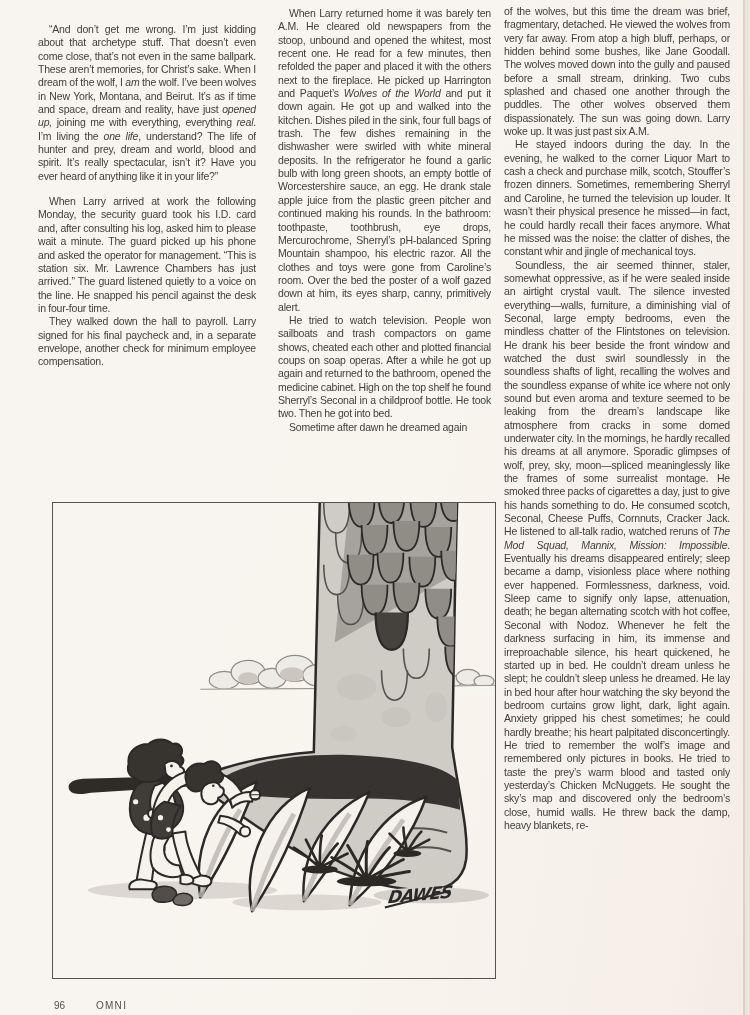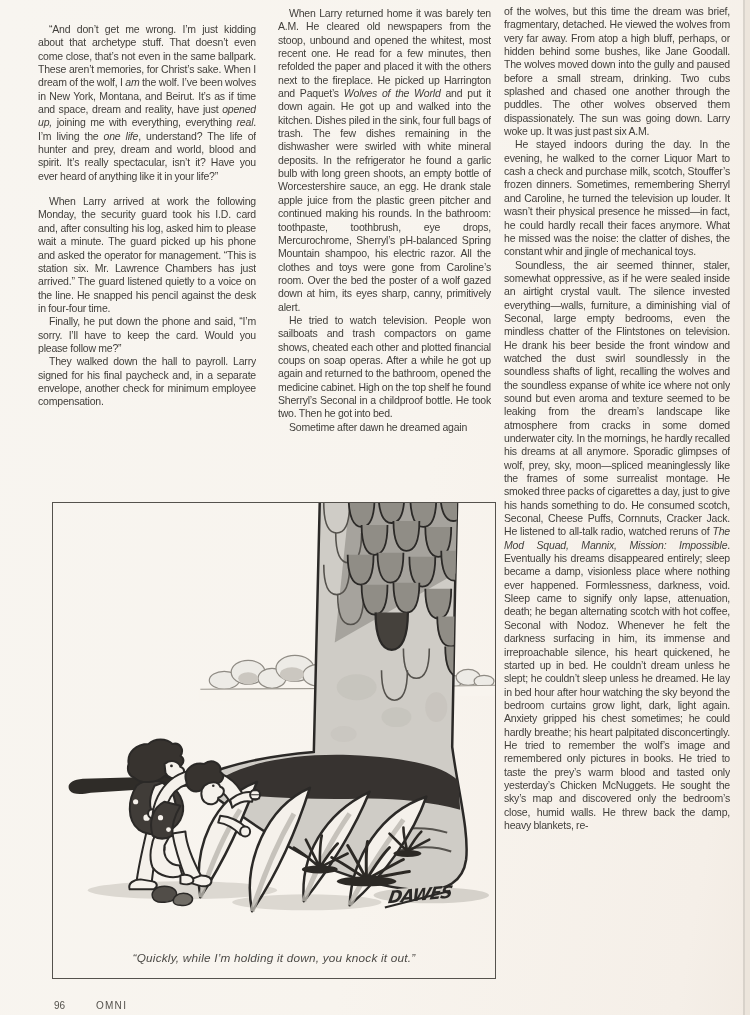"Finally, he put down the" p.para { html: <p>Finally, he put down the phone and said, “I’m sorry. I’ll have to keep the card. Would you please follow me?”</p> -> none }
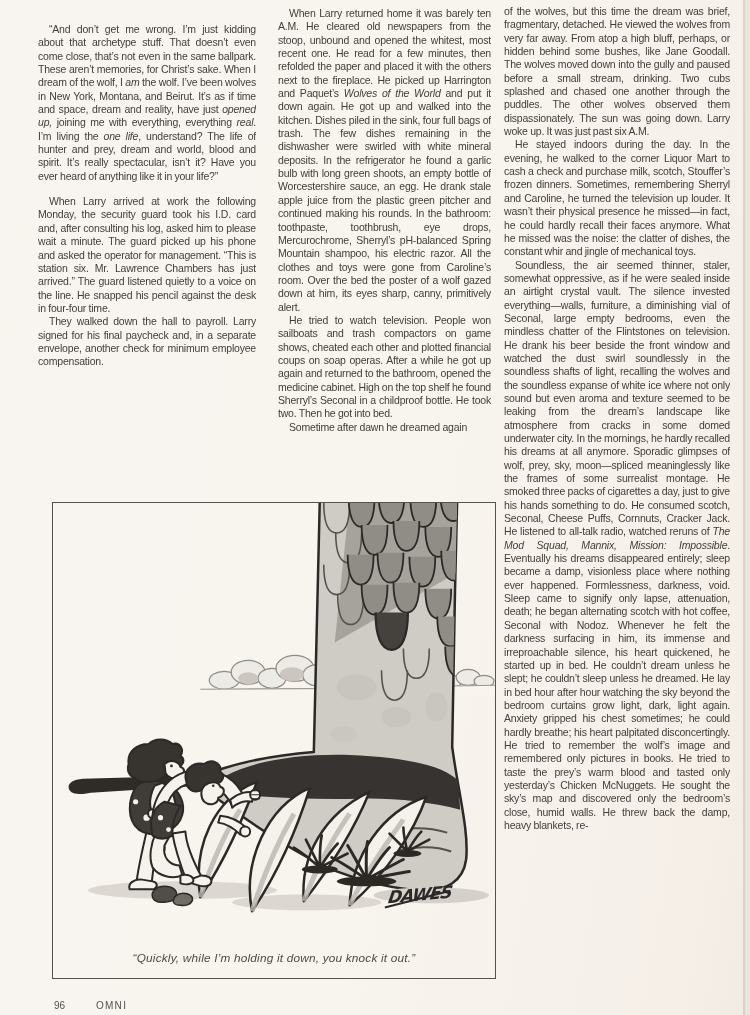"“Quickly, while I’m holding it" div.caption { html: <div>“Quickly, while I’m holding it down, you knock it out.”</div> -> none }
